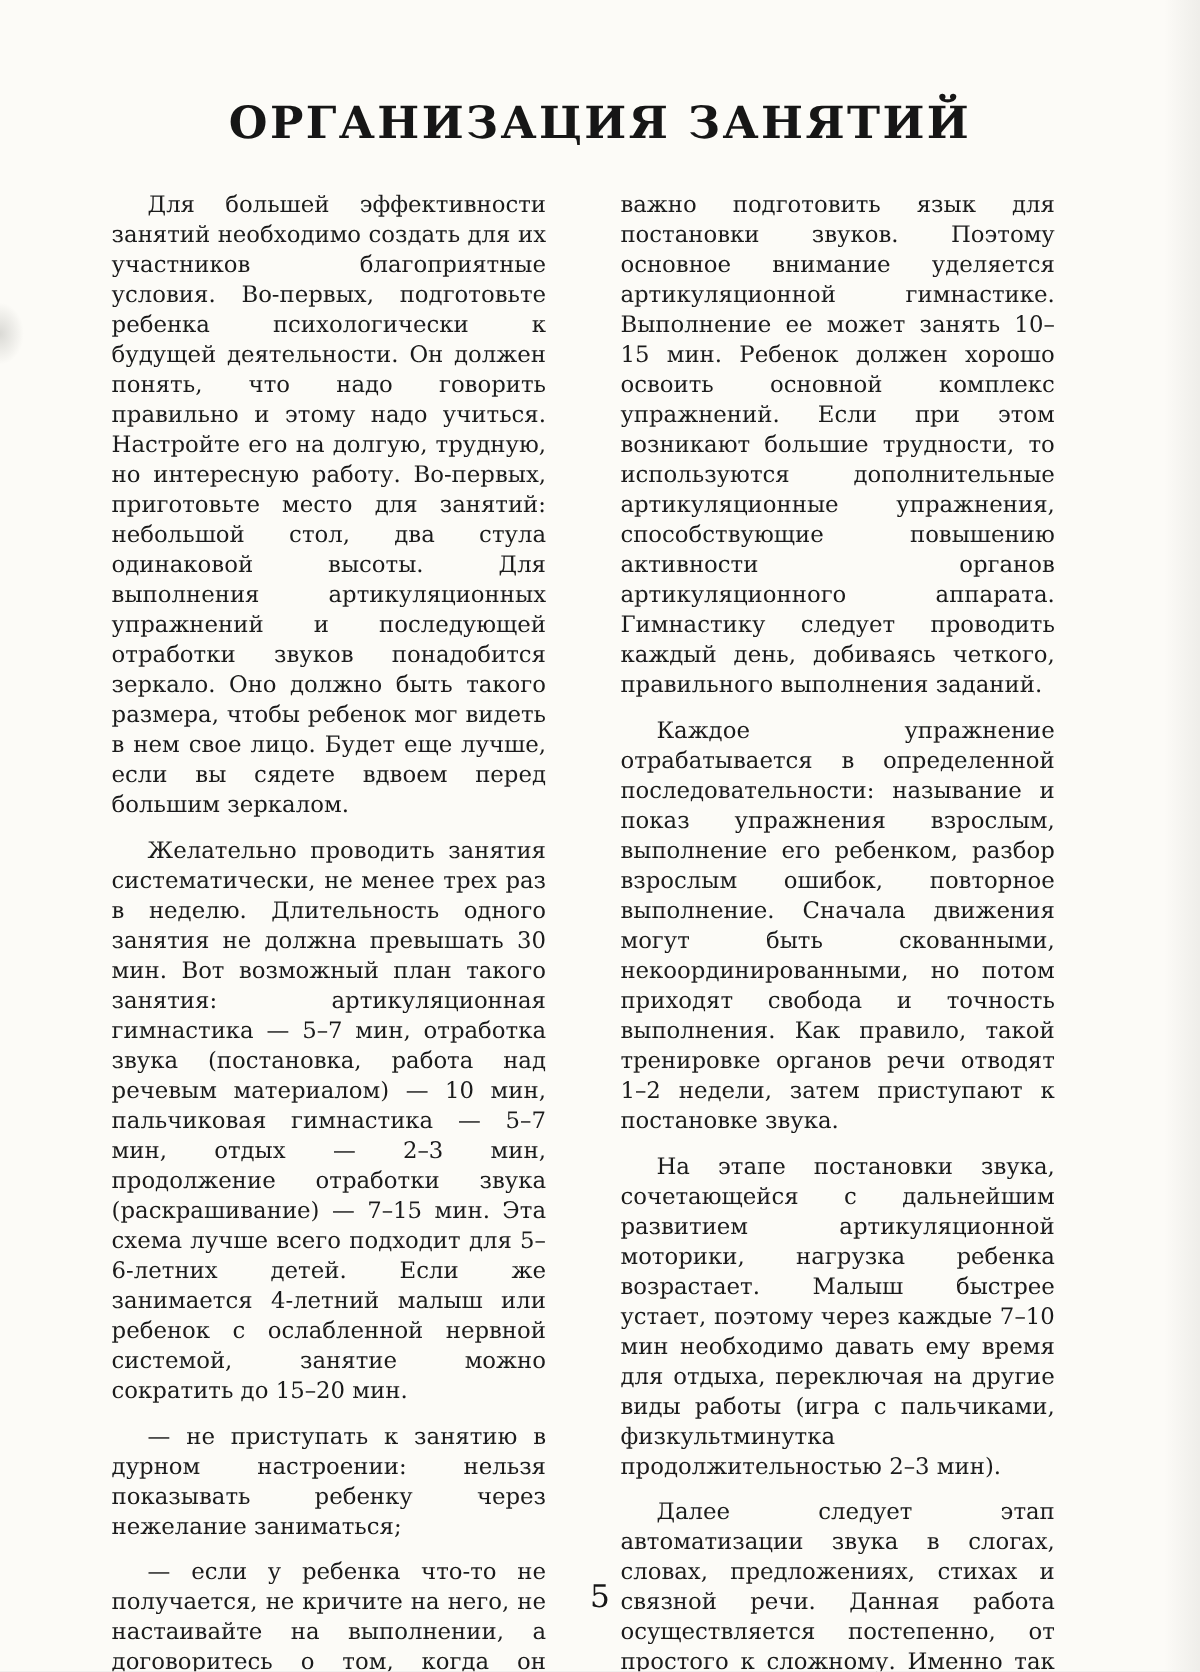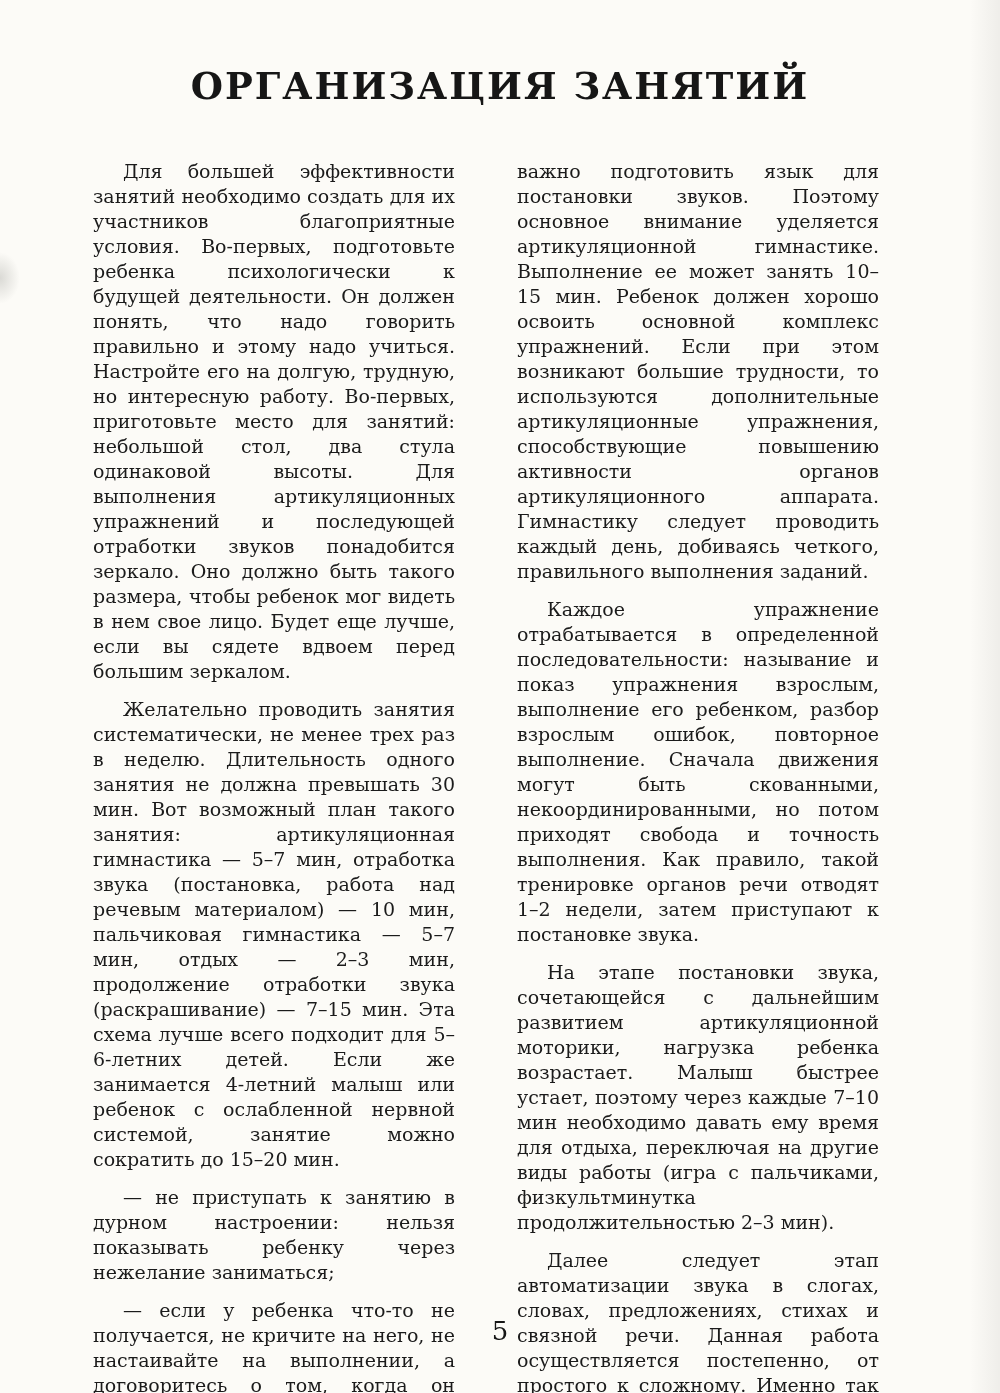"ОРГАНИЗАЦИЯ ЗАНЯТИЙ" .title { margin: 0 -> 16px }
